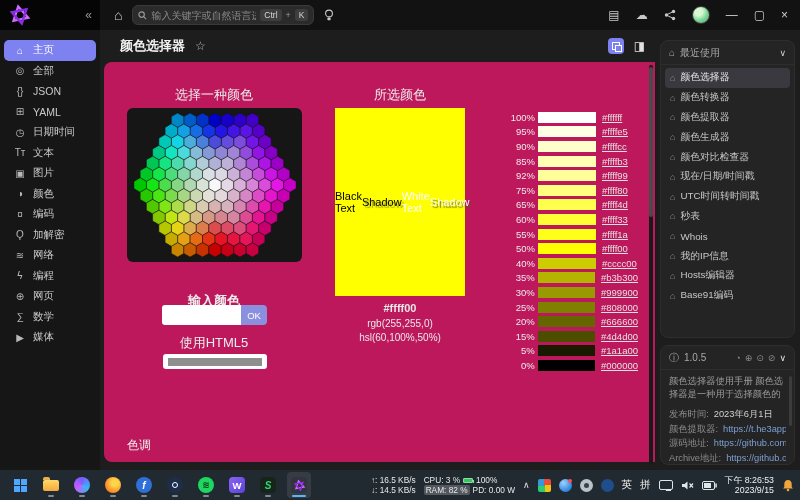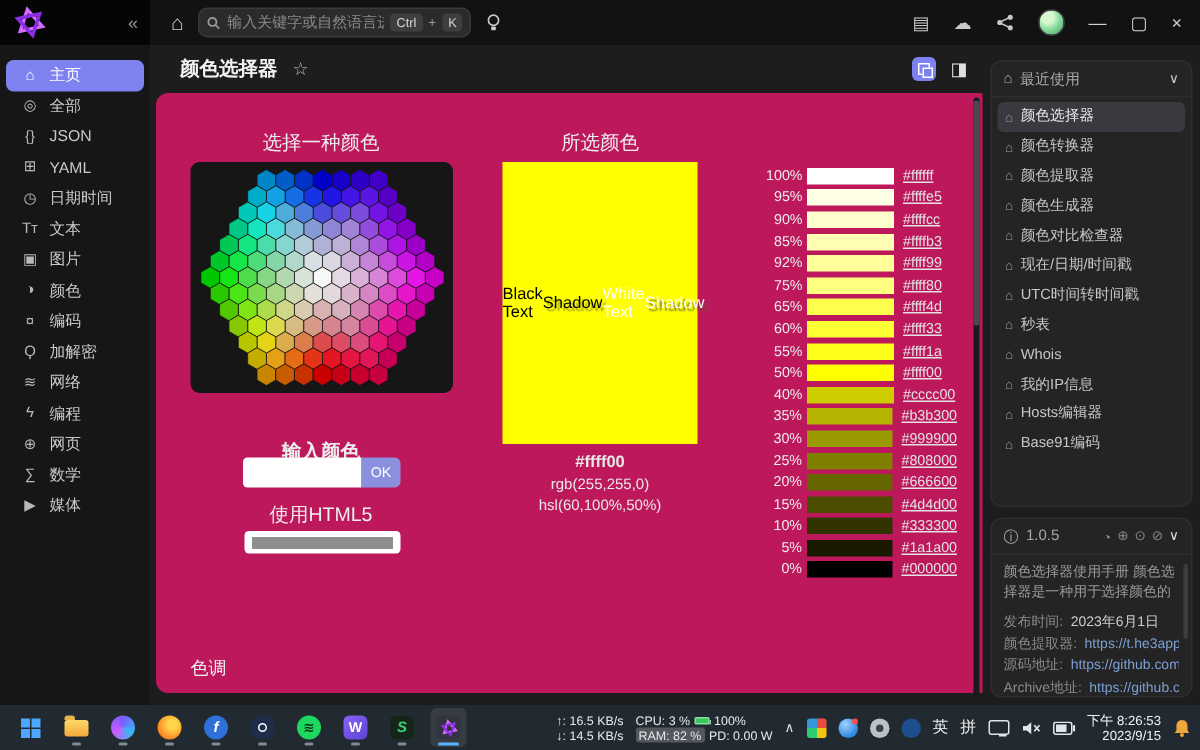"10%" div.shade-row { html: <div> <span>10%</span> <span></span> <span>#333300</span> </div> -> none }
